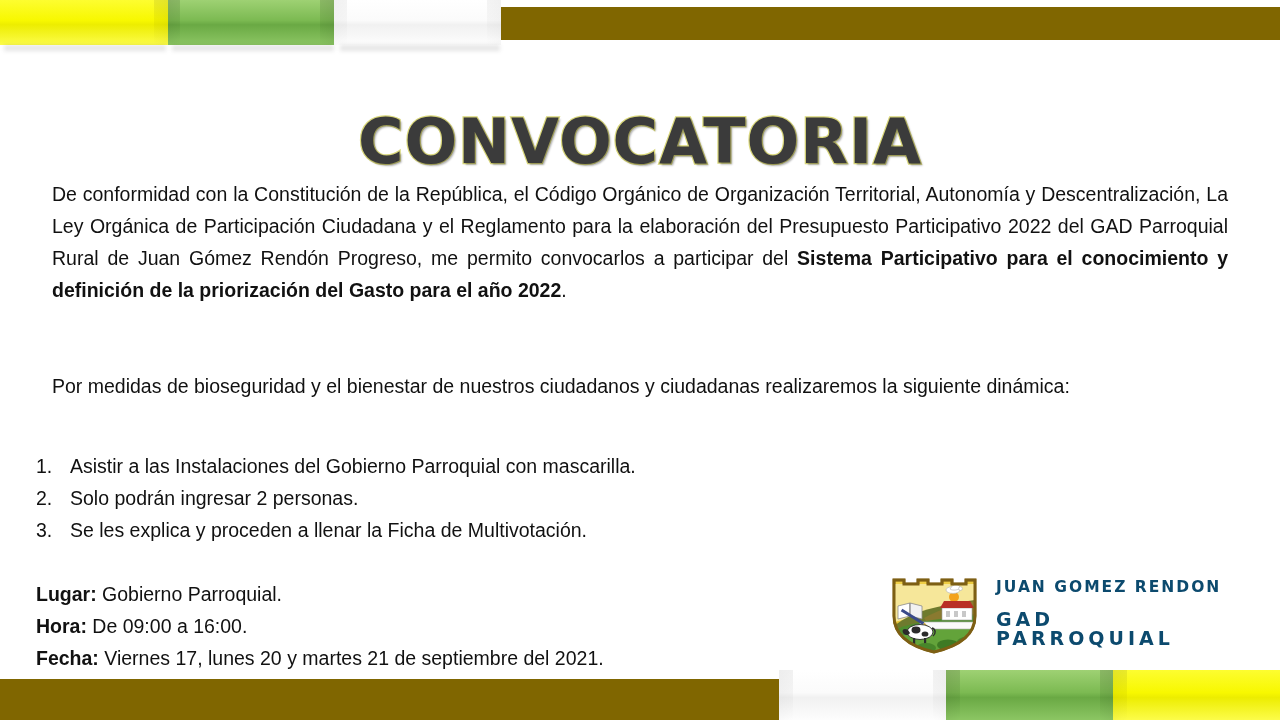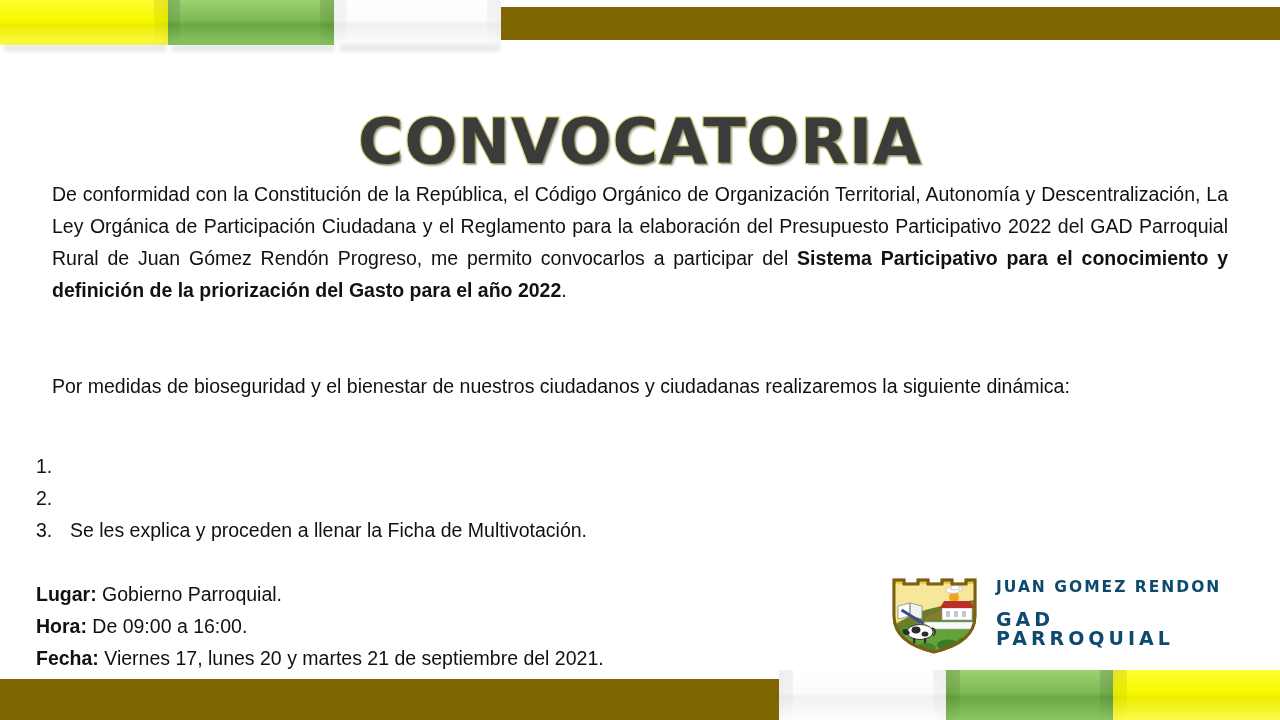"Asistir a las Instalaciones del" span { html: none -> <span>Asistir a las Instalaciones del Gobierno Parroquial con mascarilla.</span> }
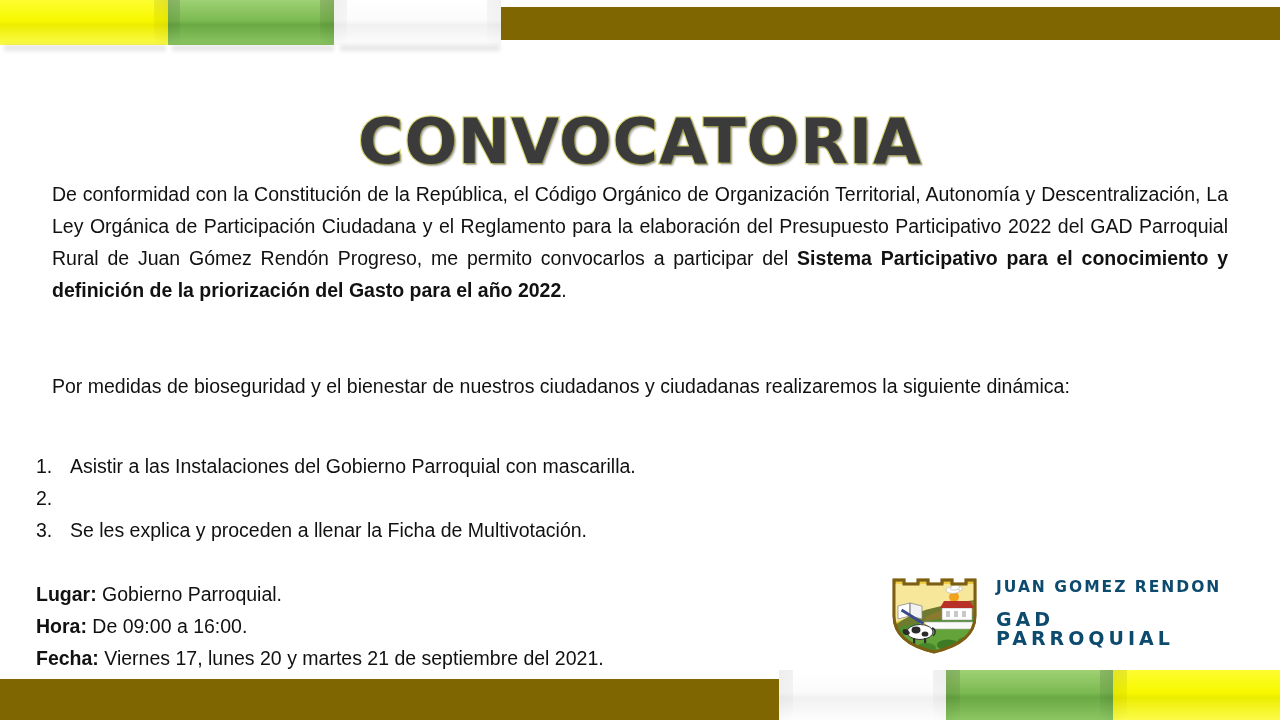"Solo podrán ingresar 2 personas." span { html: none -> <span>Solo podrán ingresar 2 personas.</span> }
